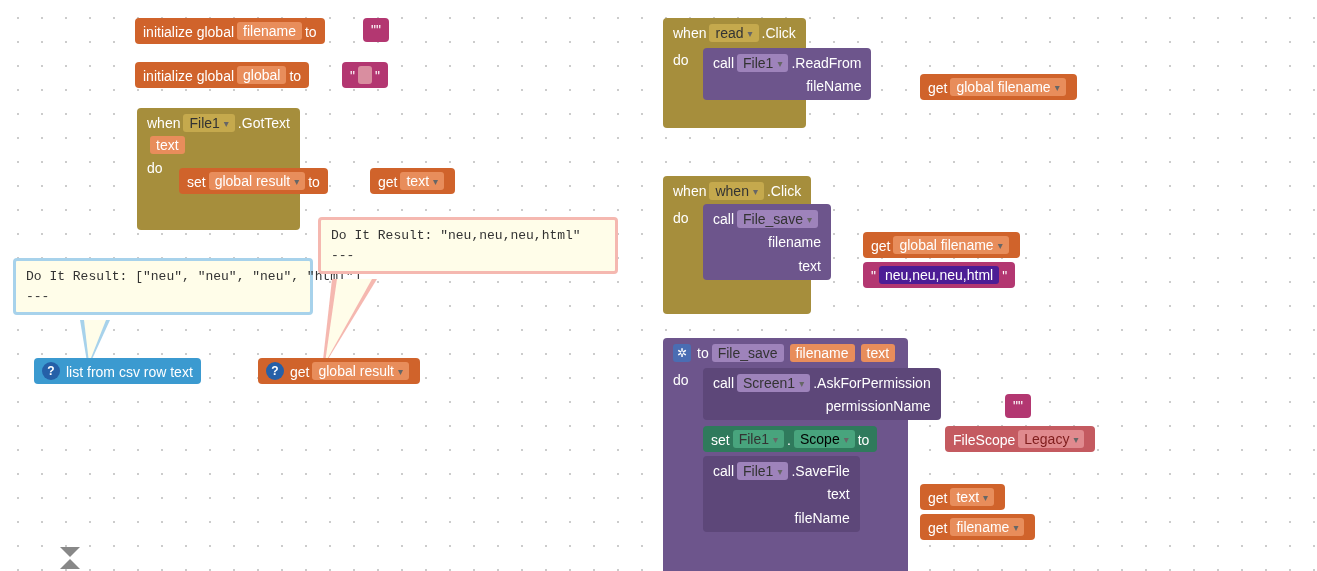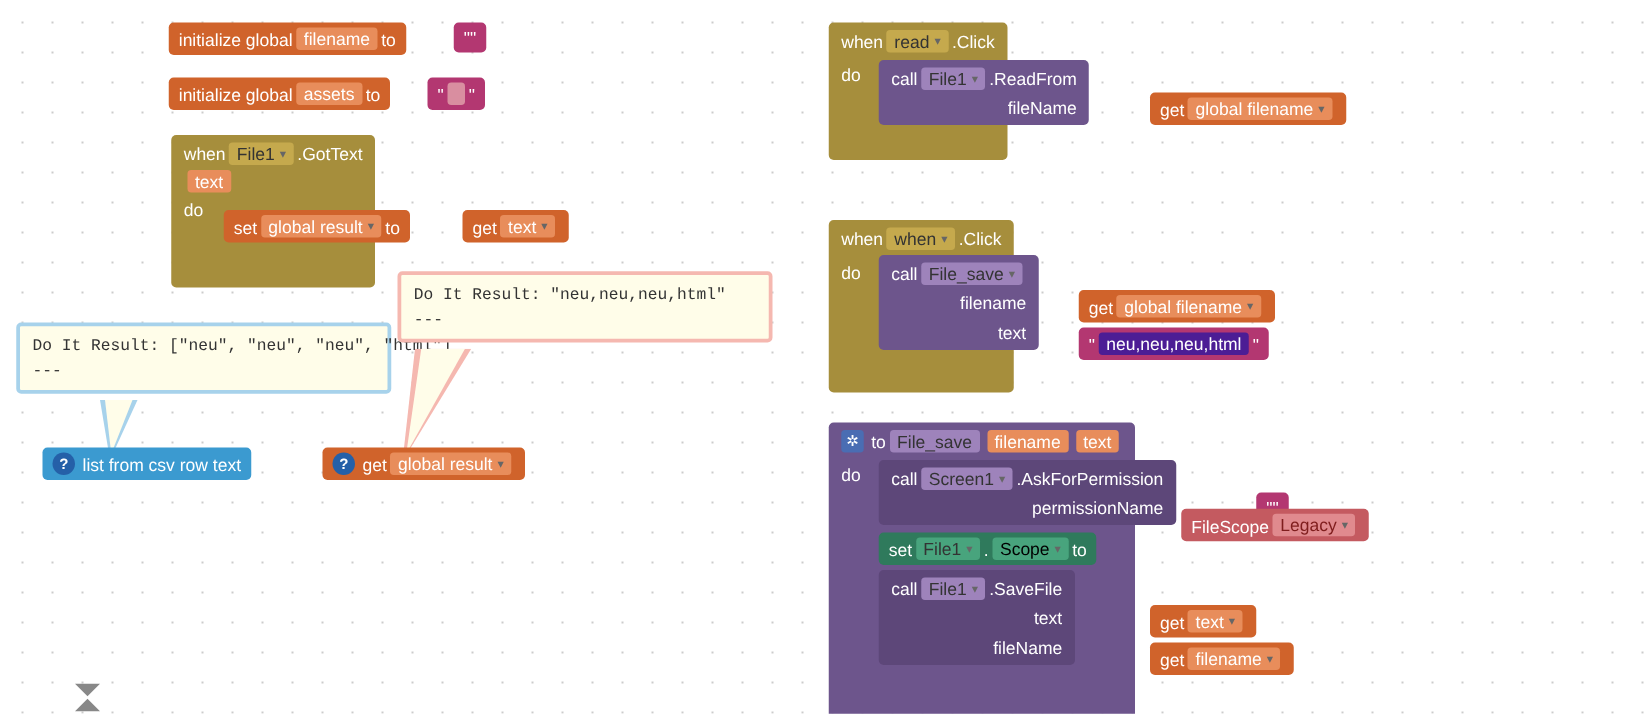"assets" span.chip { text: assets -> global }
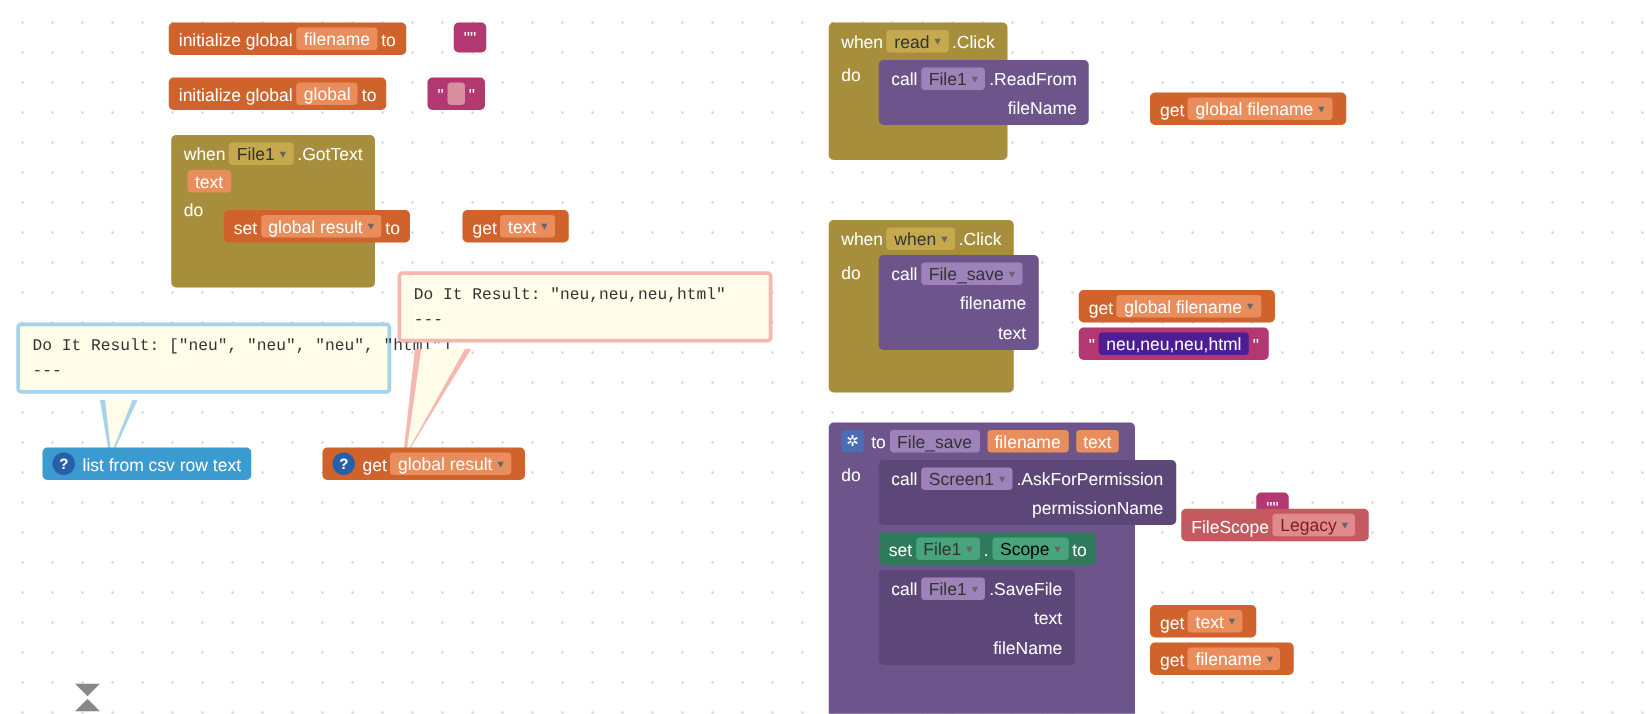"FileScope" div.blk { top: 407px -> 426px }
